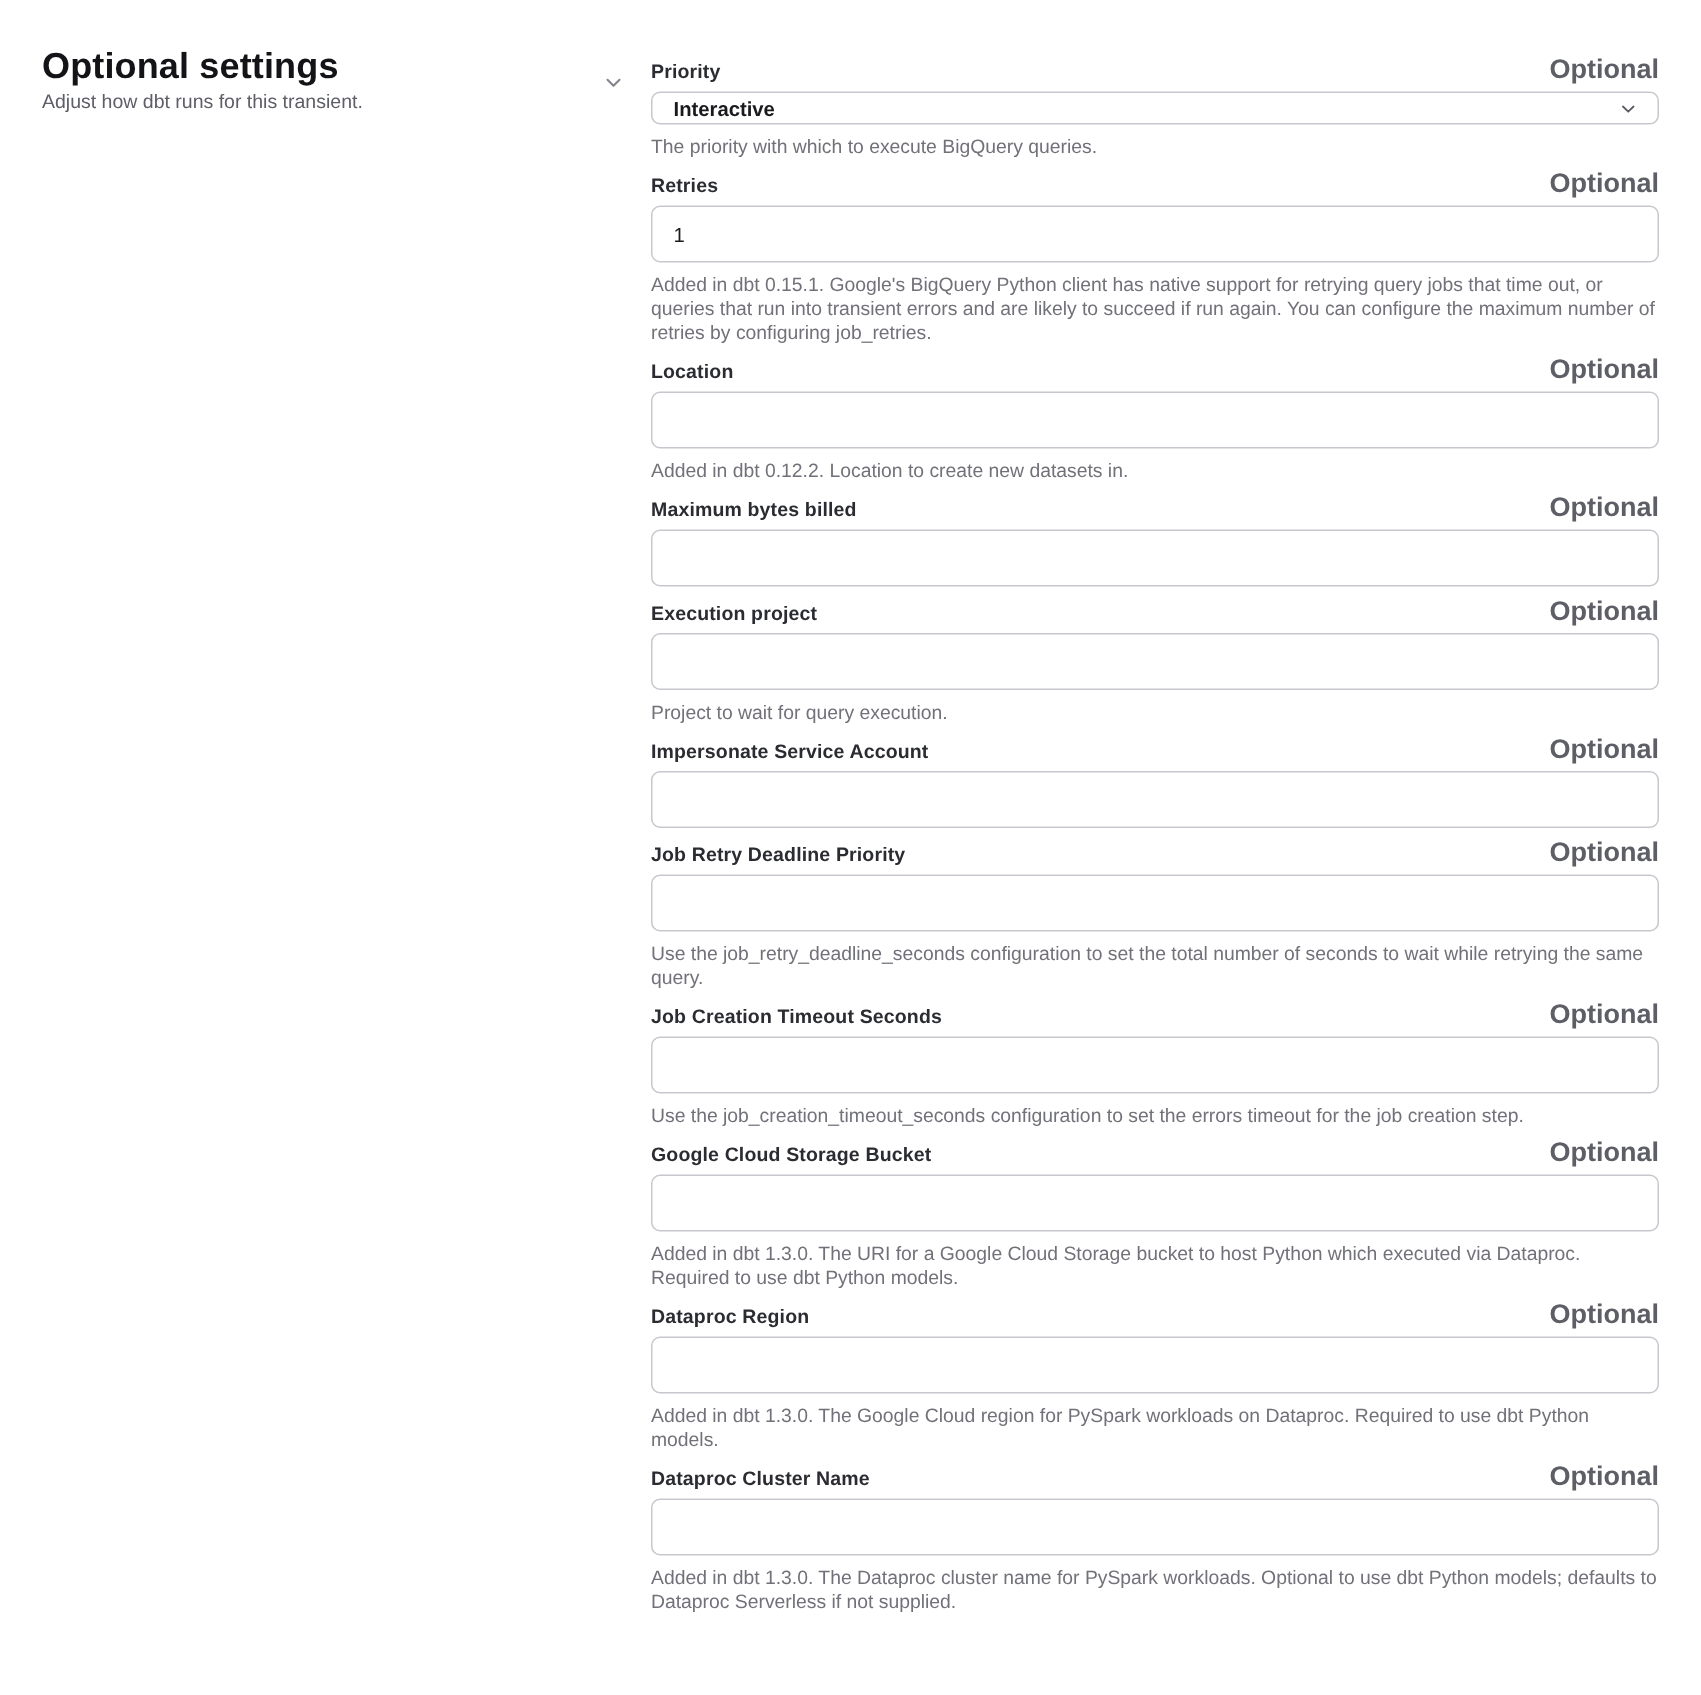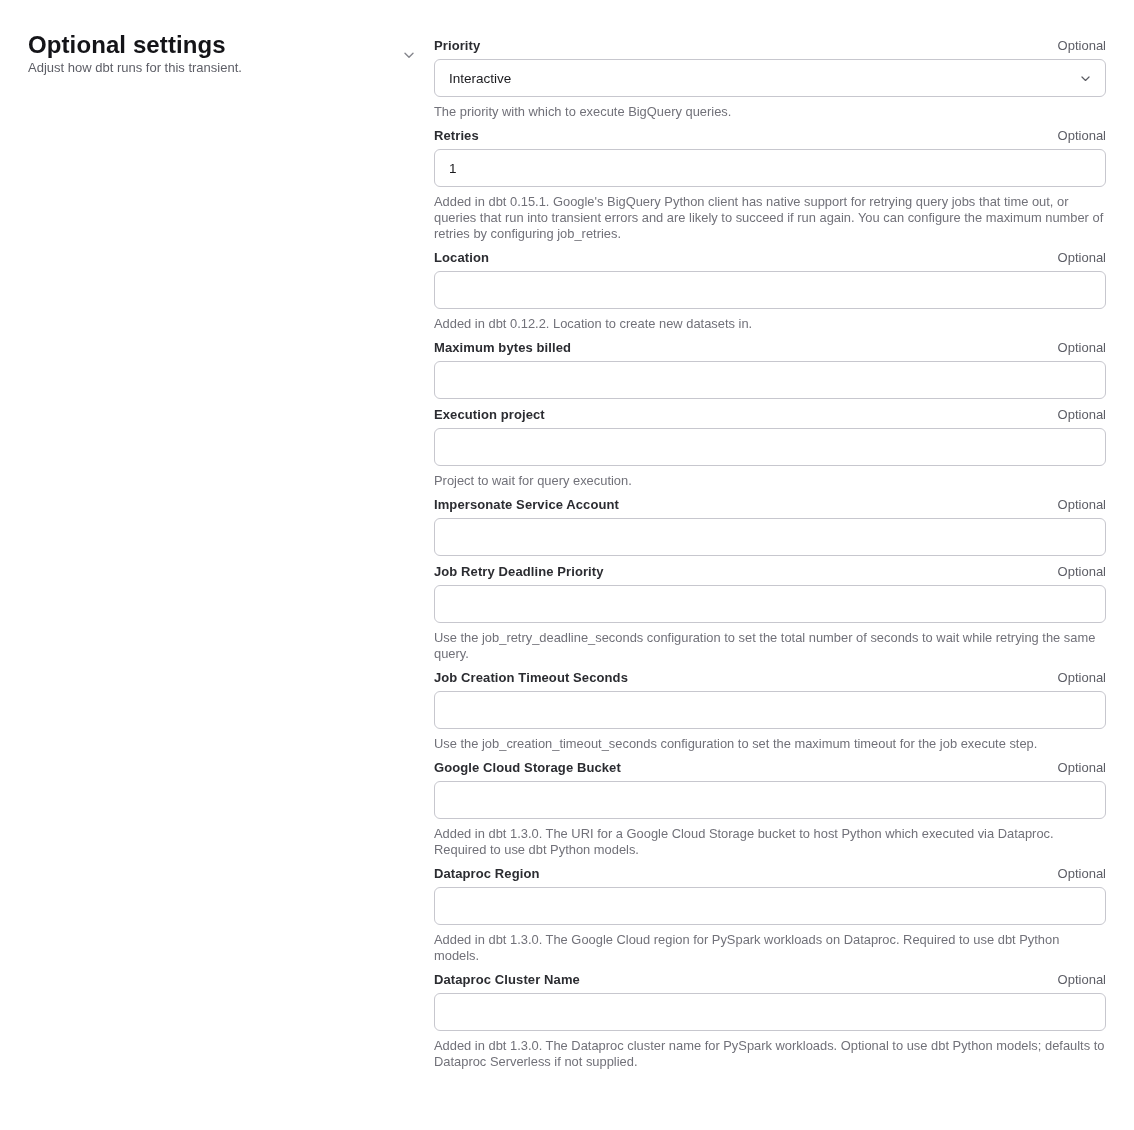"Optional" .optional-badge { font-size: 13px -> 18px; font-weight: 400 -> 700 }
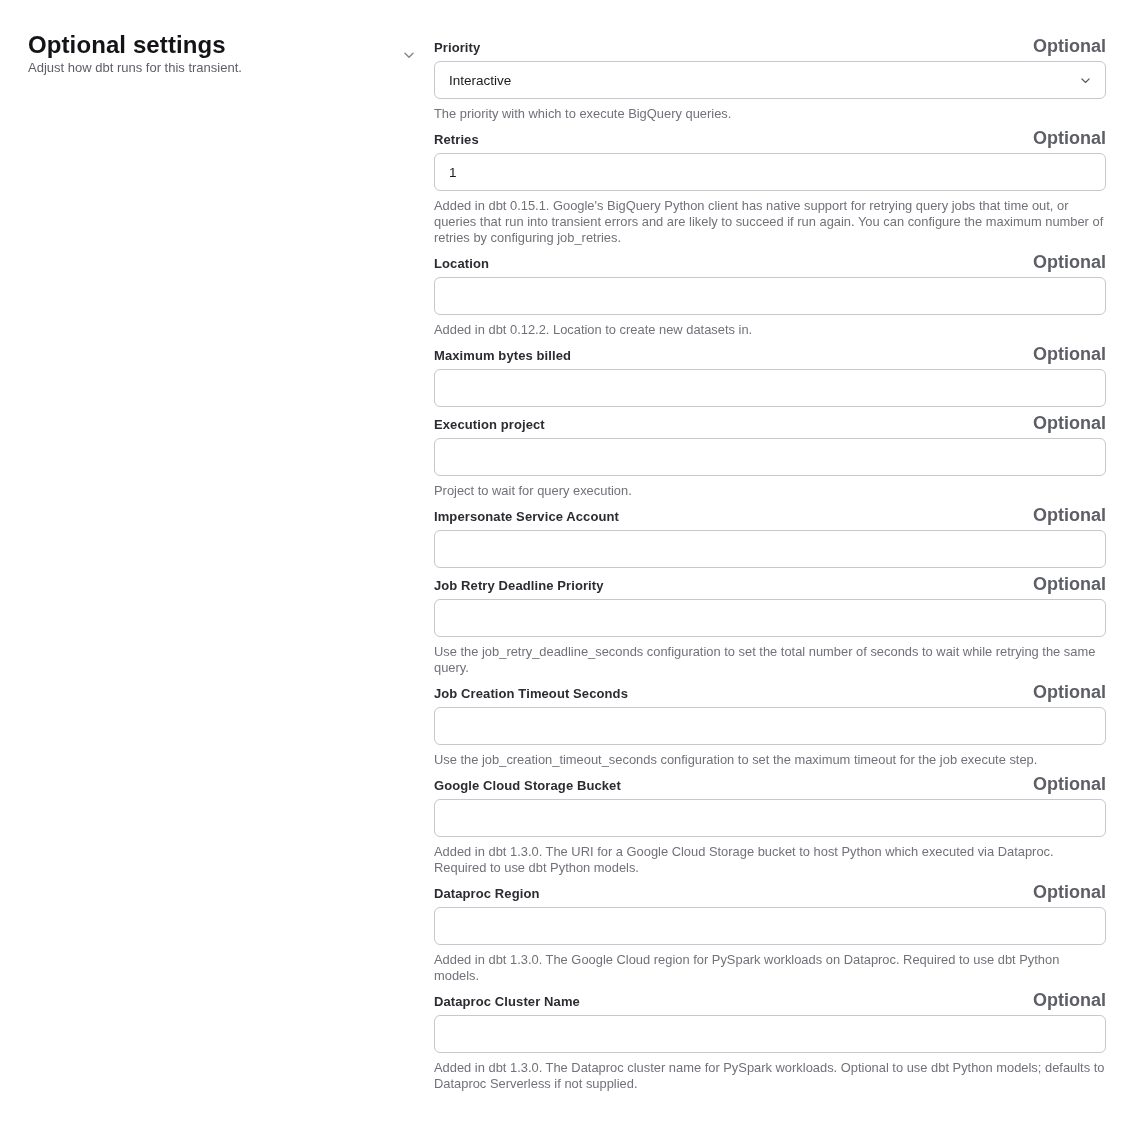"Interactive" .select-box { font-weight: none -> bold; height: 38px -> 22px }
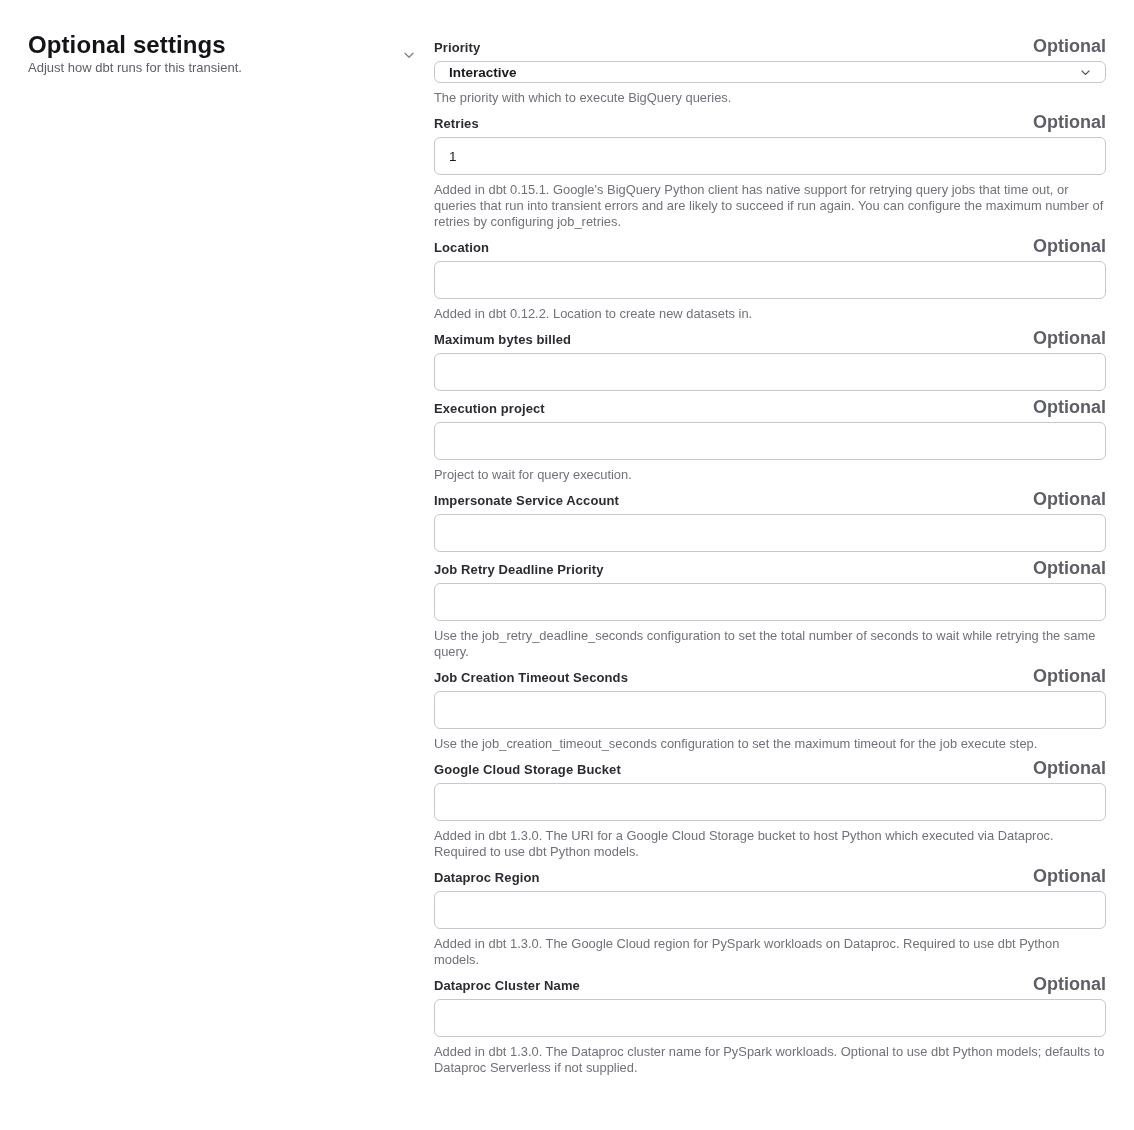"Use the job_creation_timeout_seconds" div.help-text { text: maximum timeout for the job execute -> errors timeout for the job creation }
